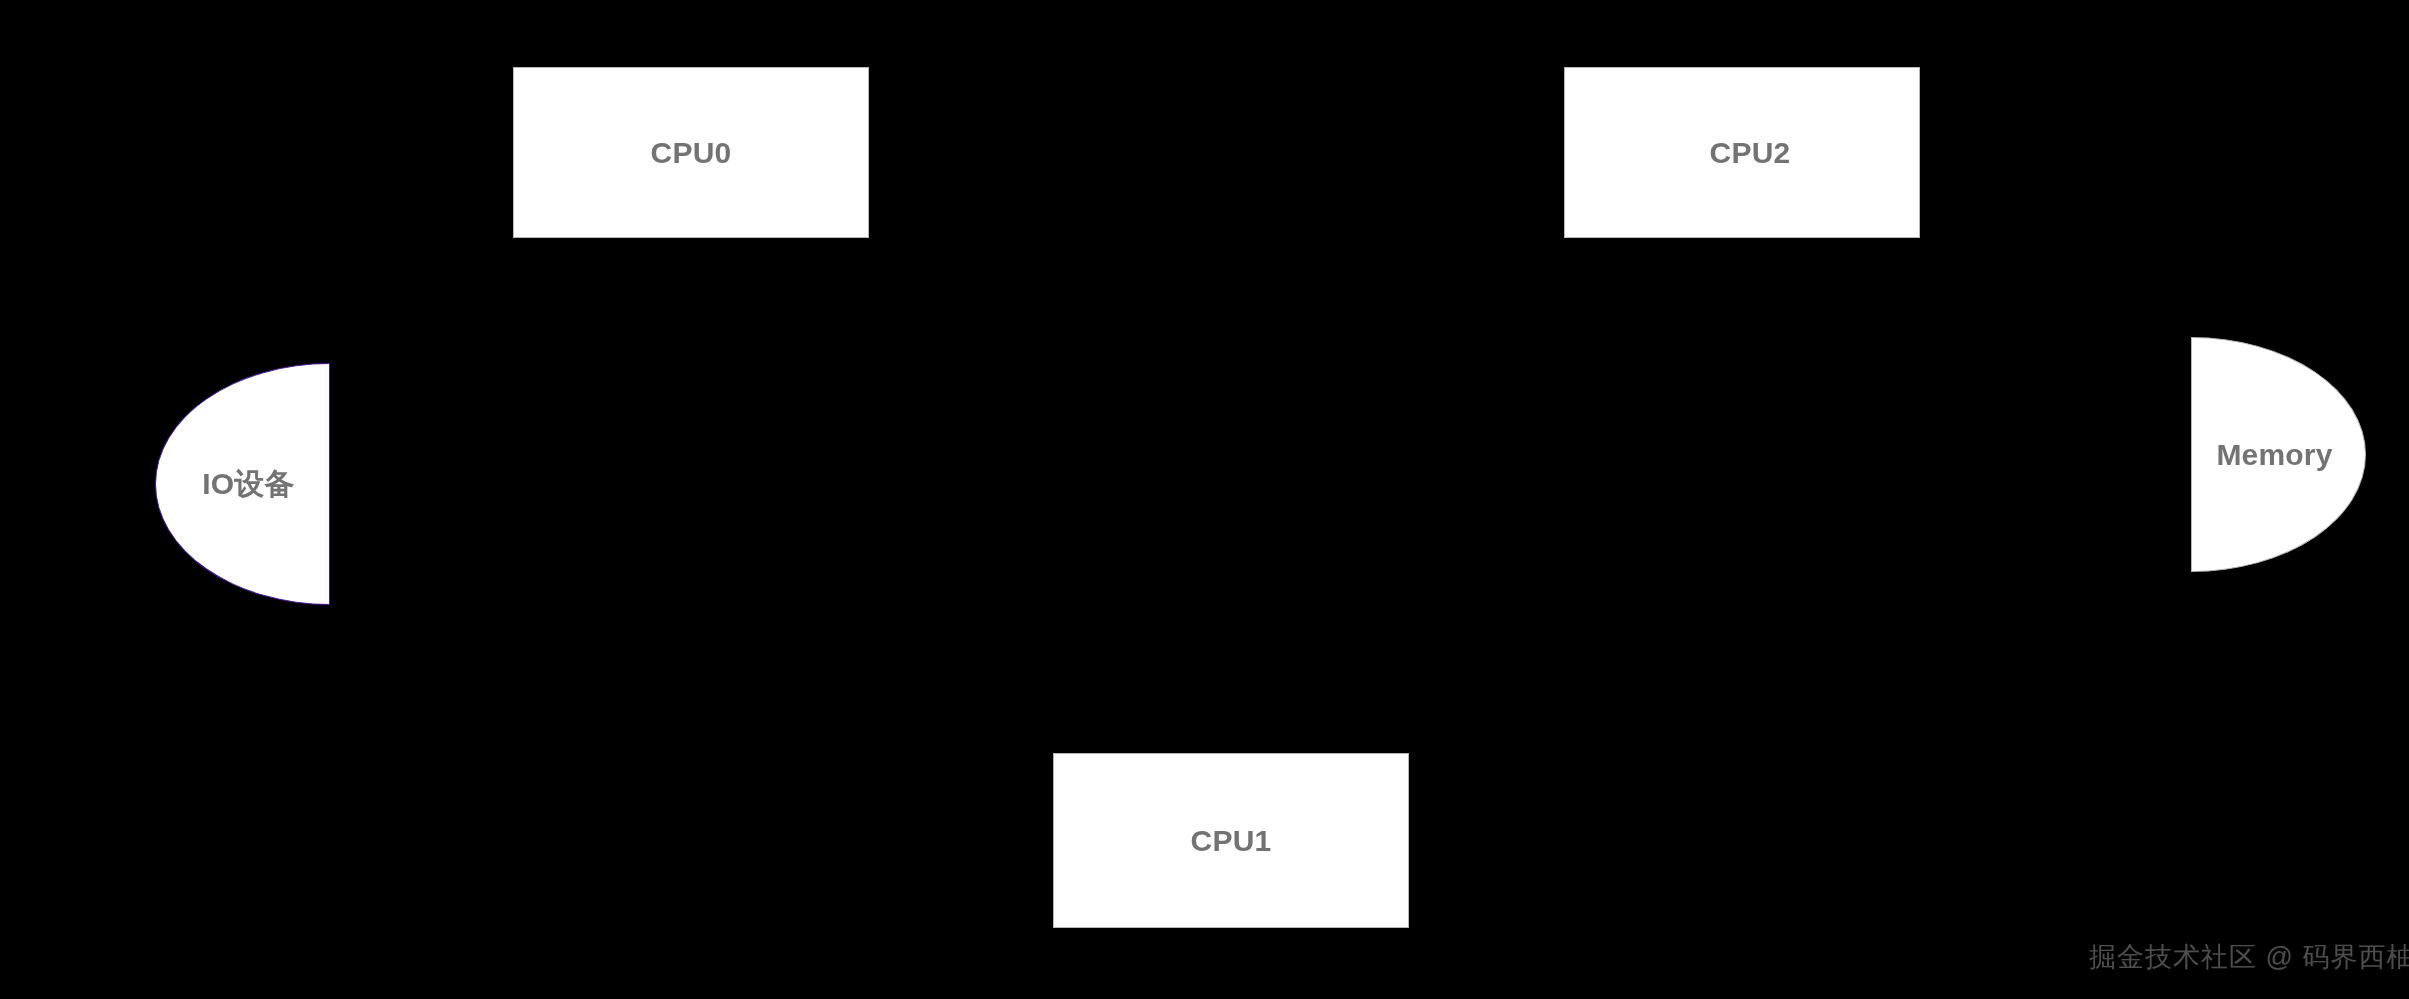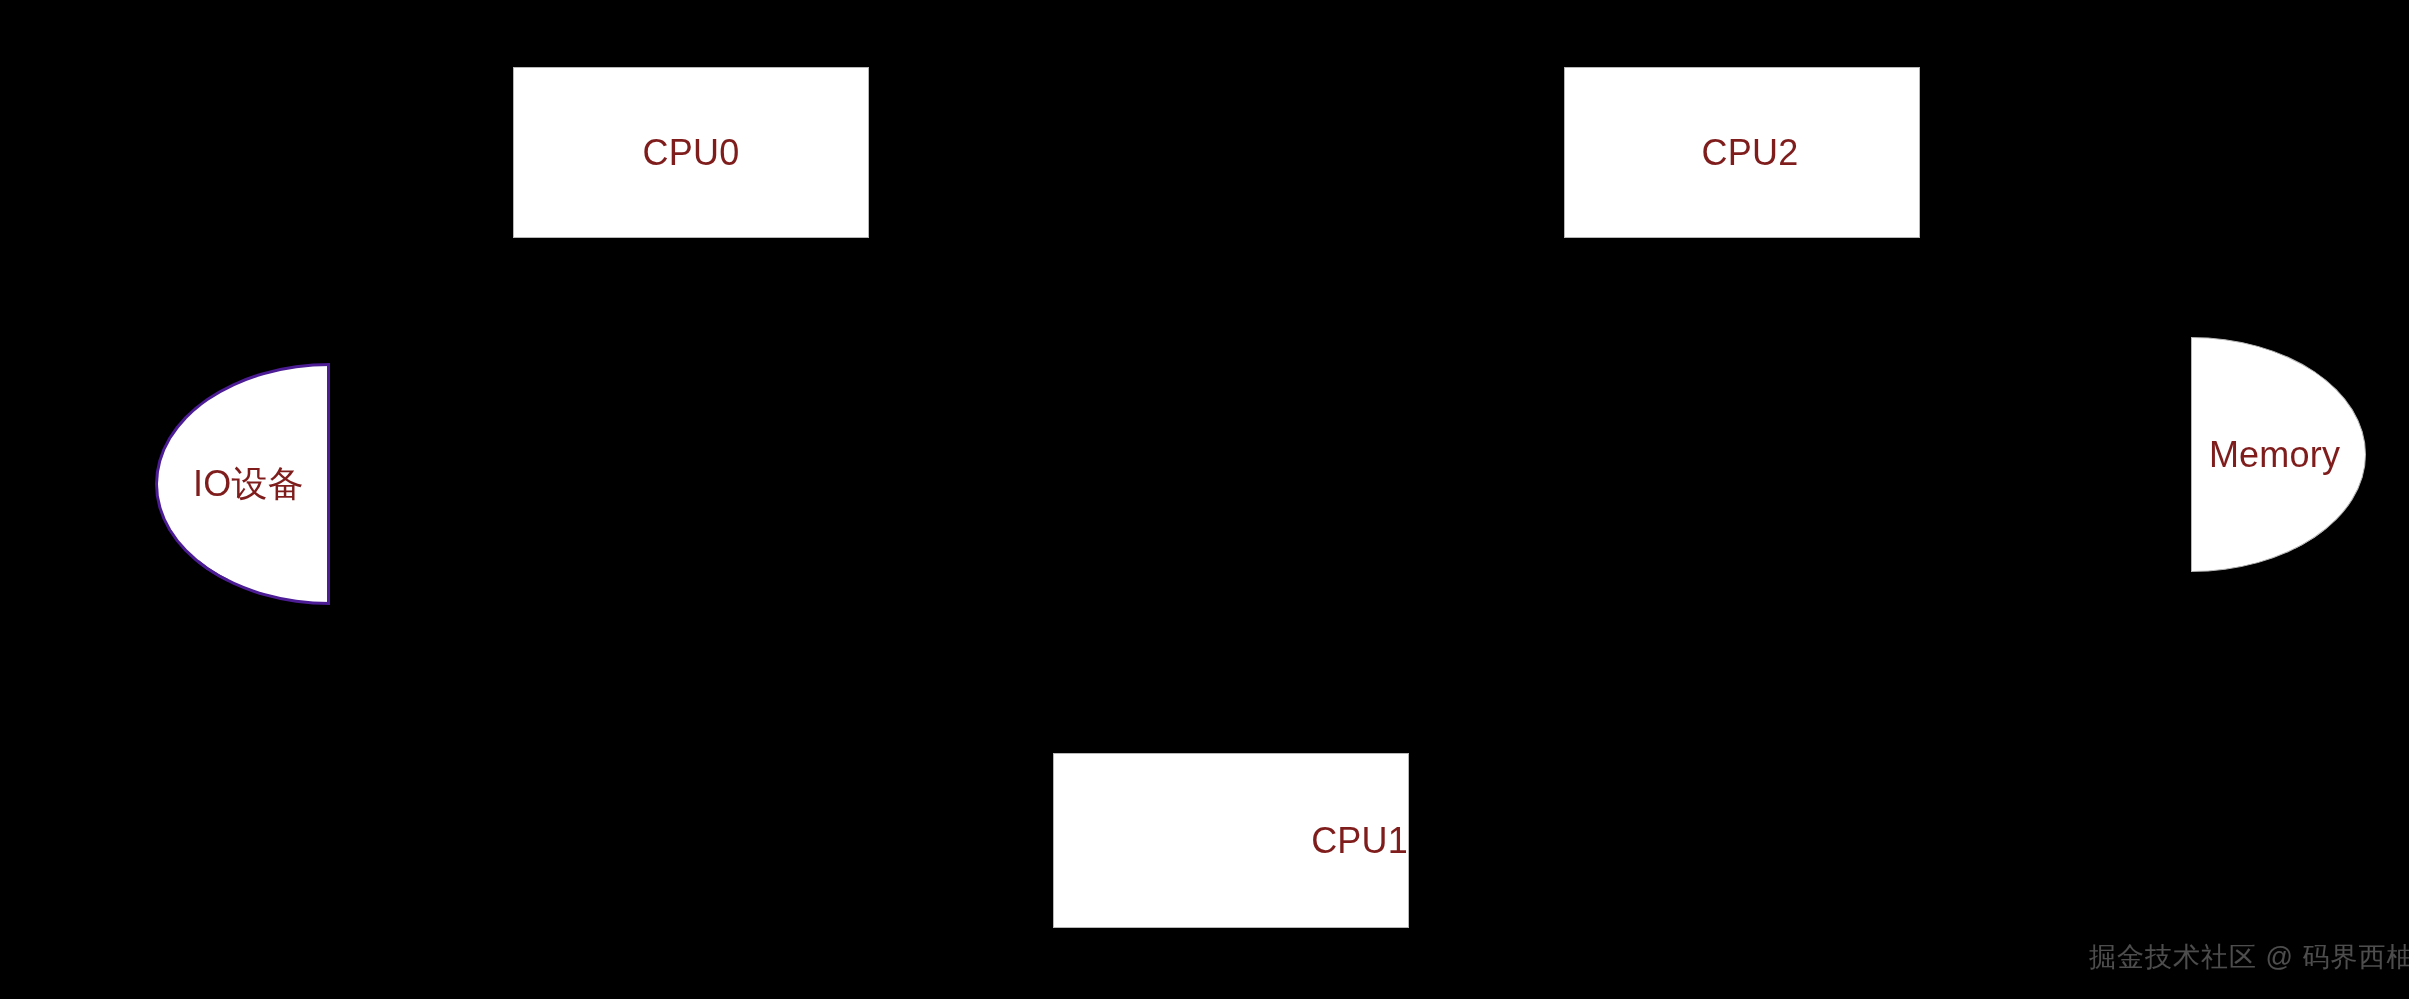"CPU0" .node-label { color: #7f1d1d -> #737373; font-size: 36px -> 30px; font-weight: 400 -> 700 }
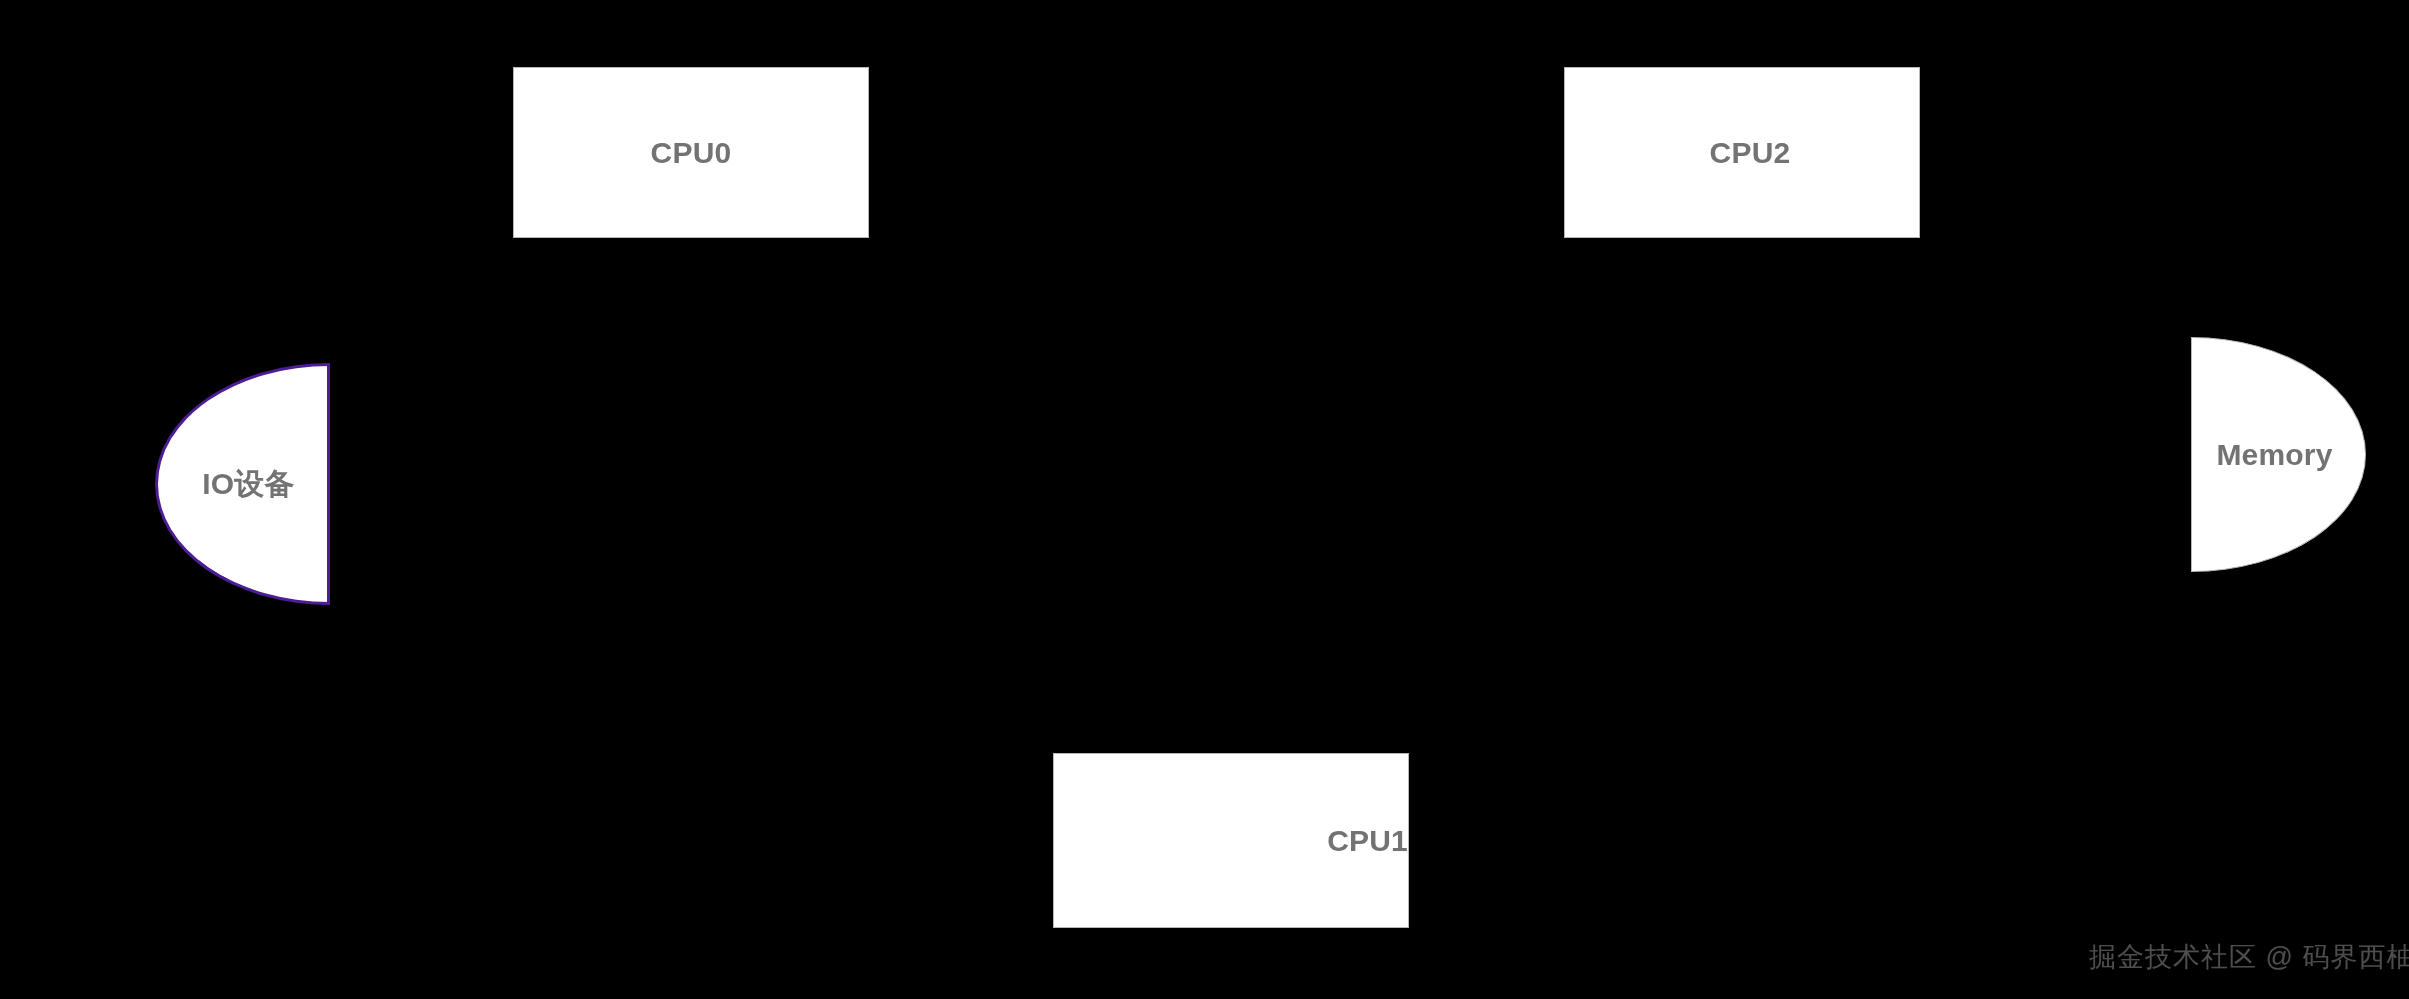"IO设备" .node.shape-d-left { border: 3px solid #4c1d95 -> 1px solid #4c1d95 }
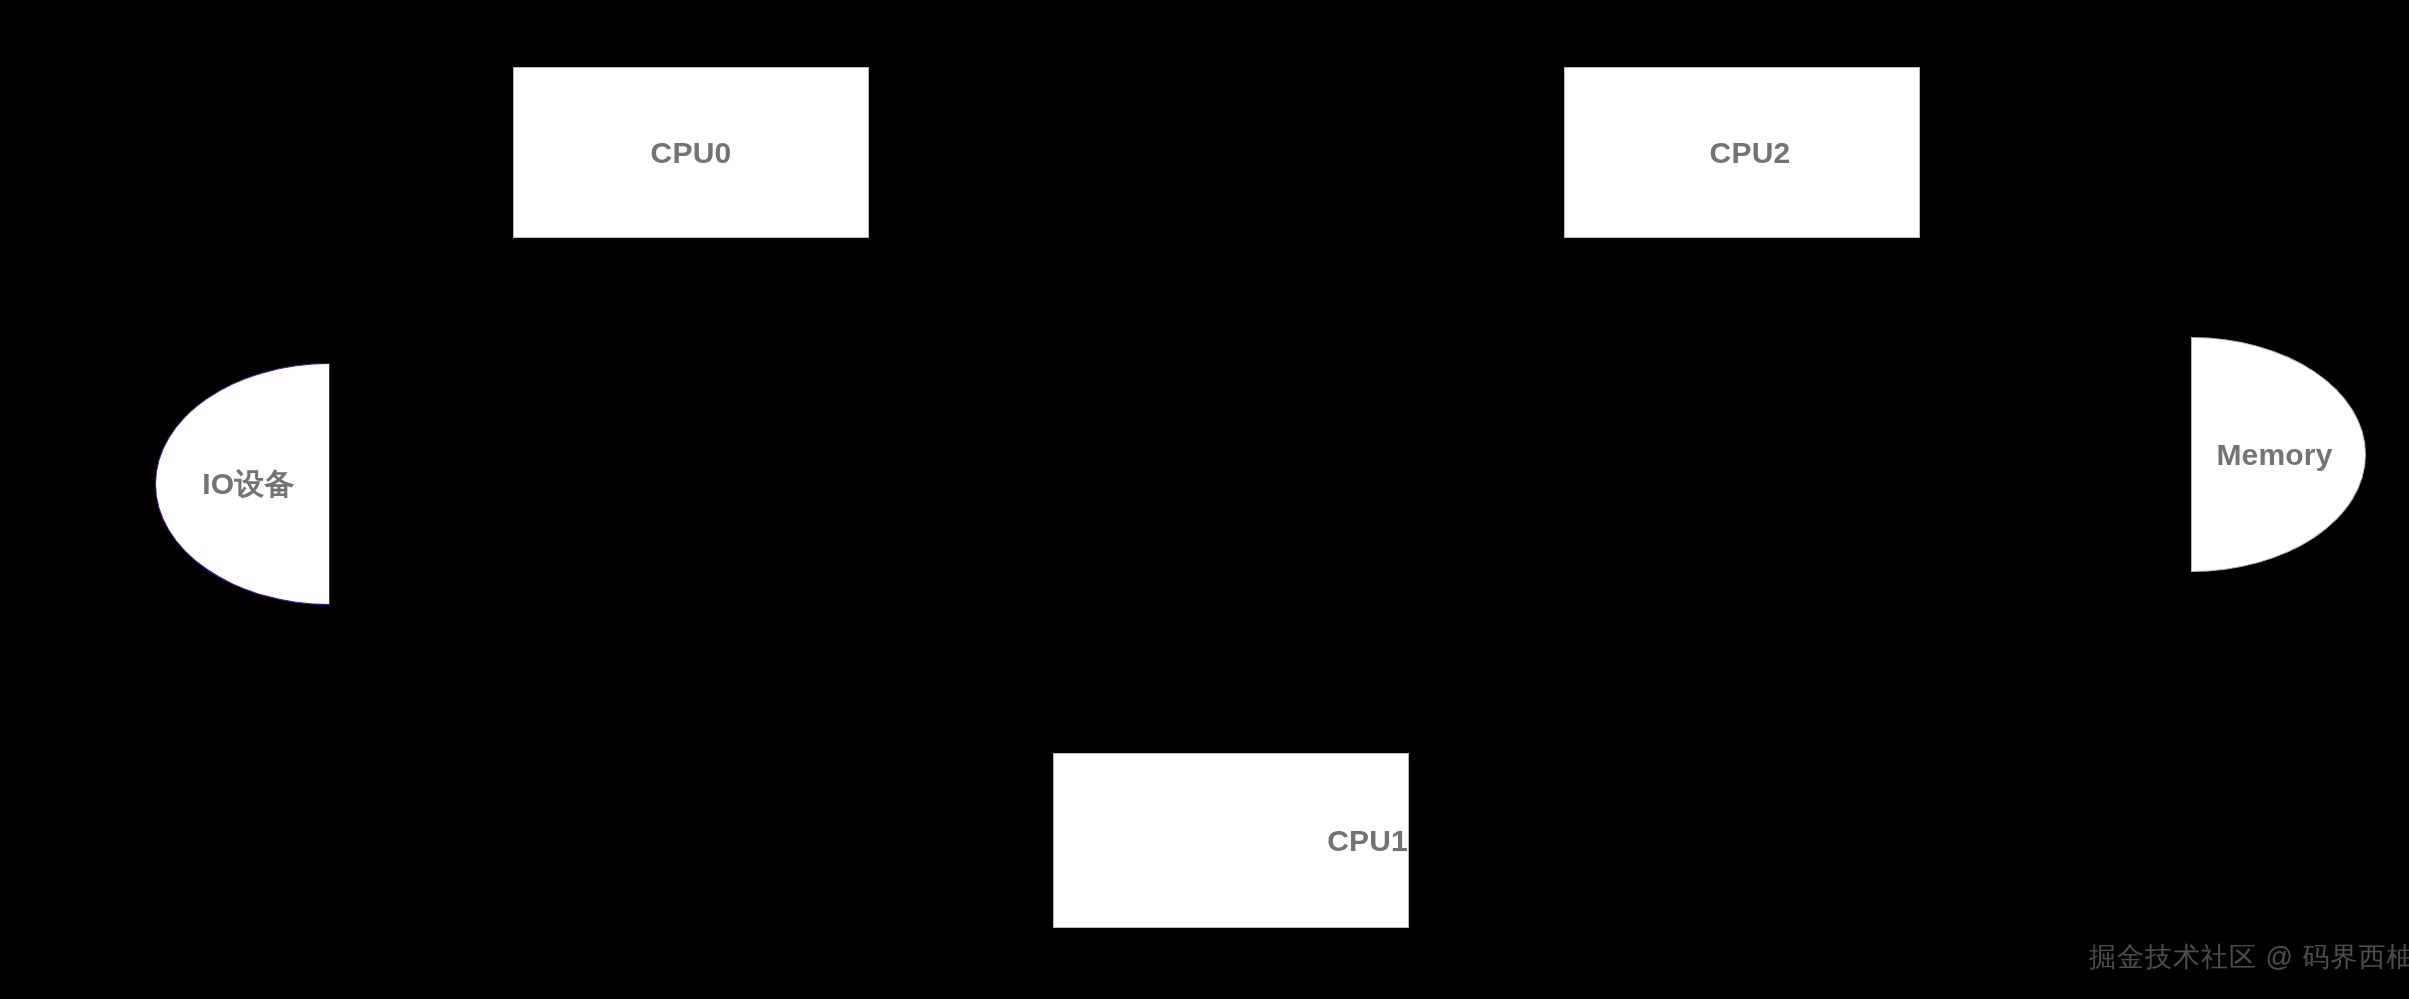"CPU1" div.node { justify-content: flex-end -> none }
